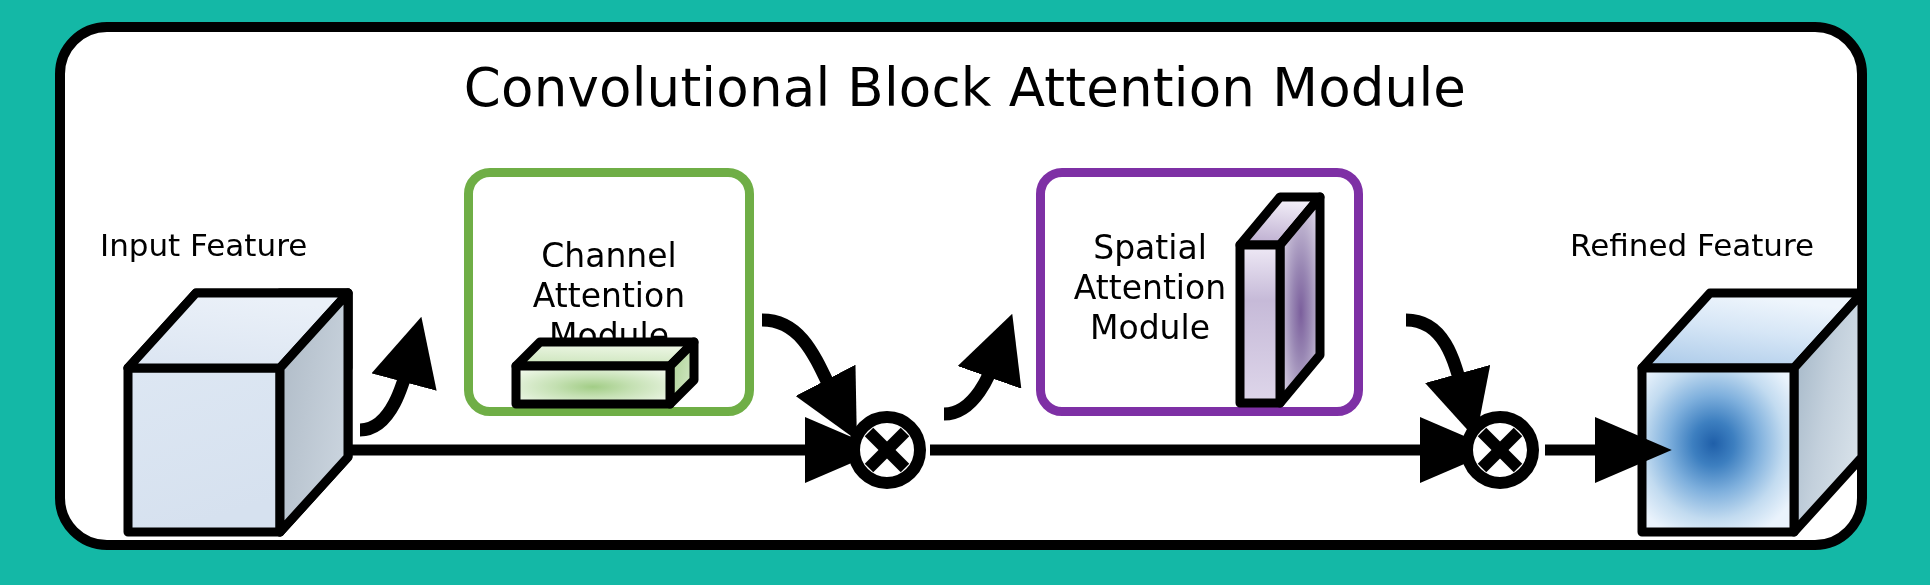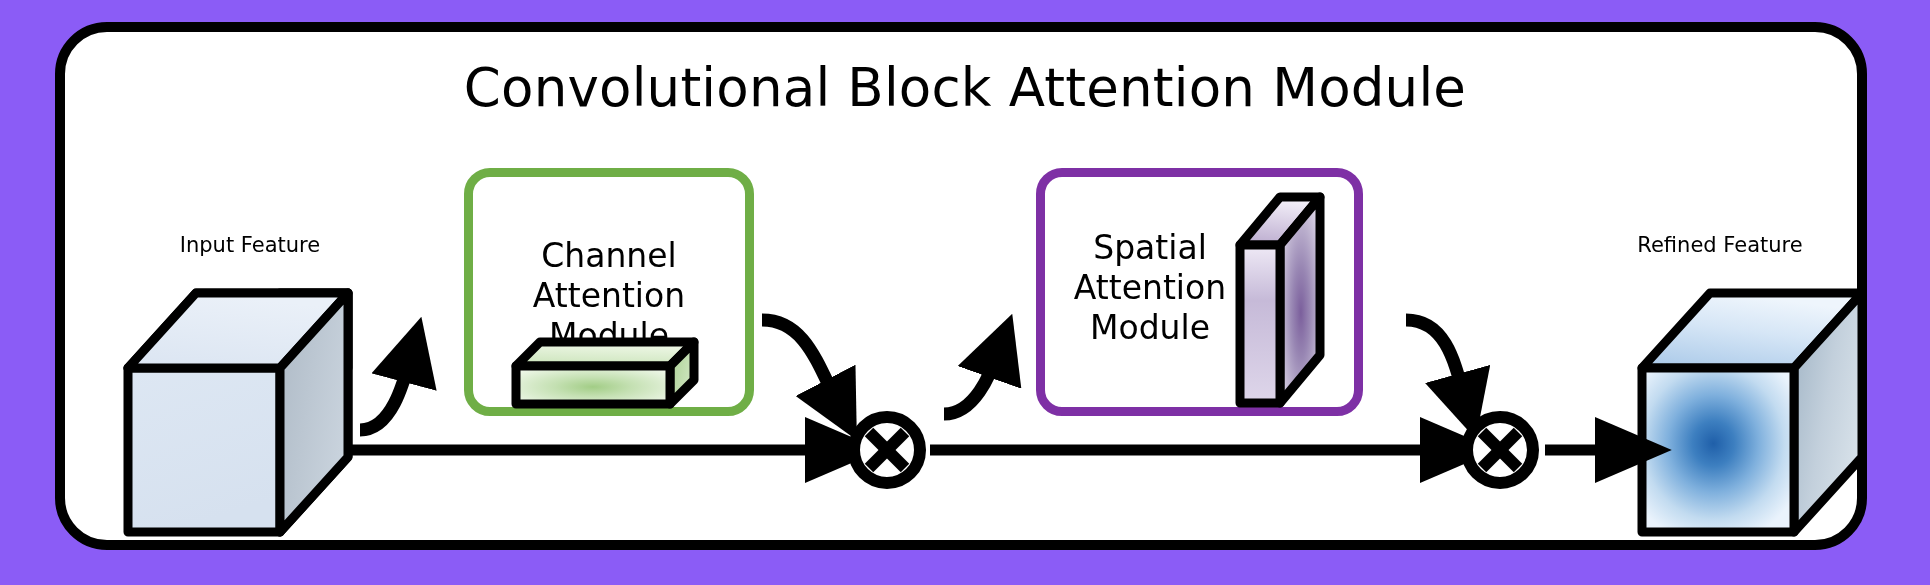"Convolutional Block Attention Module" #stage { background: #8b5cf6 -> #14b8a6 }
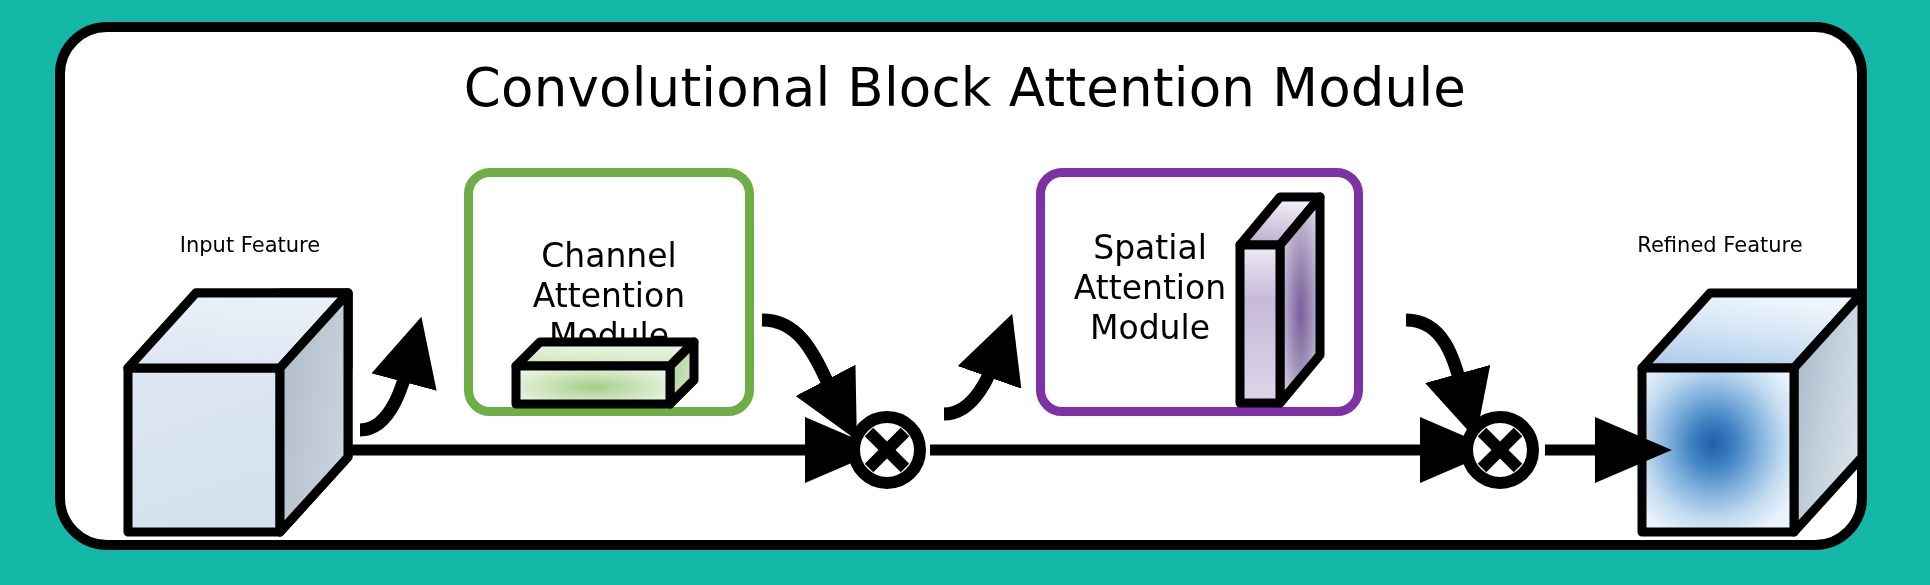"Input Feature" .cube-label { font-size: 21px -> 31px; text-align: center -> left }
